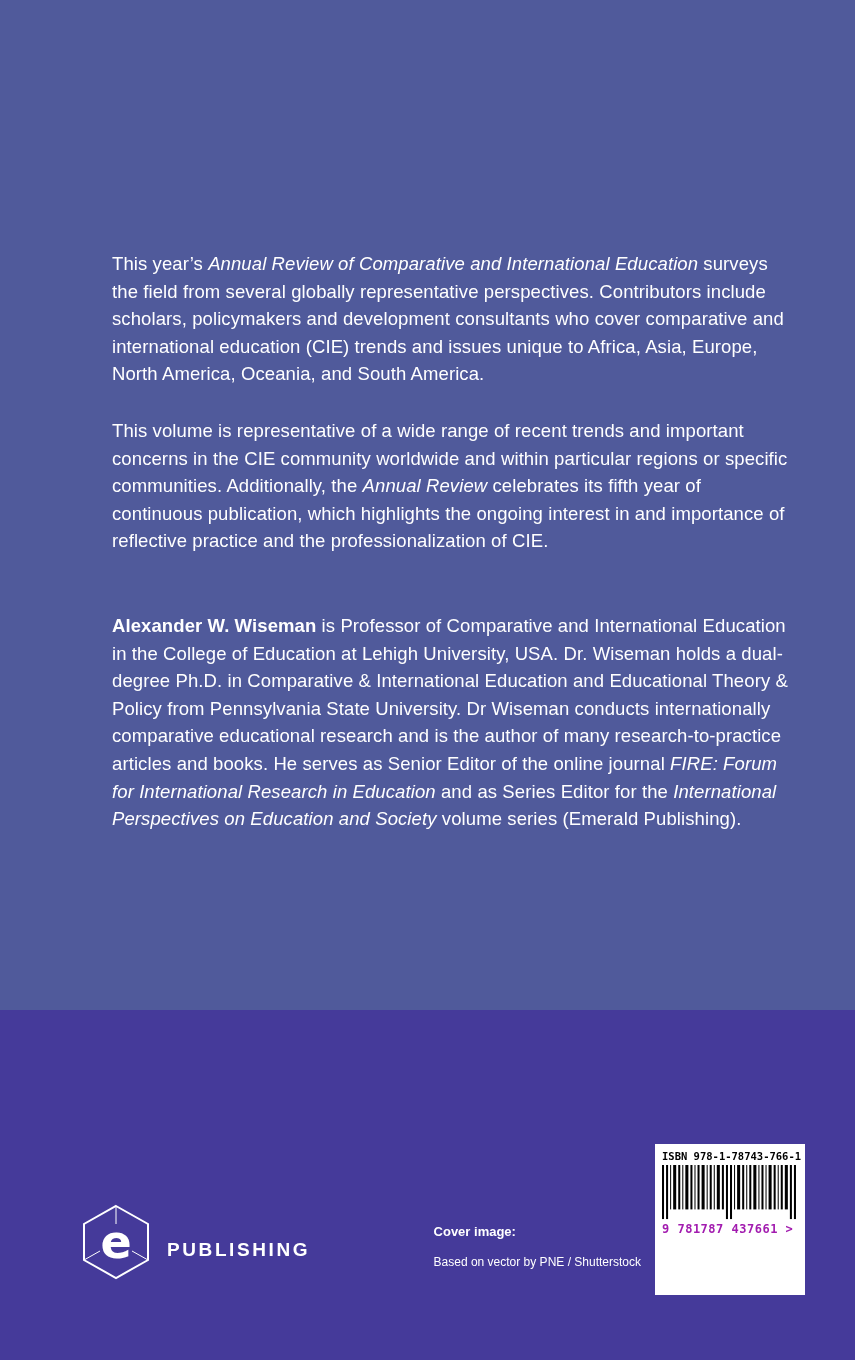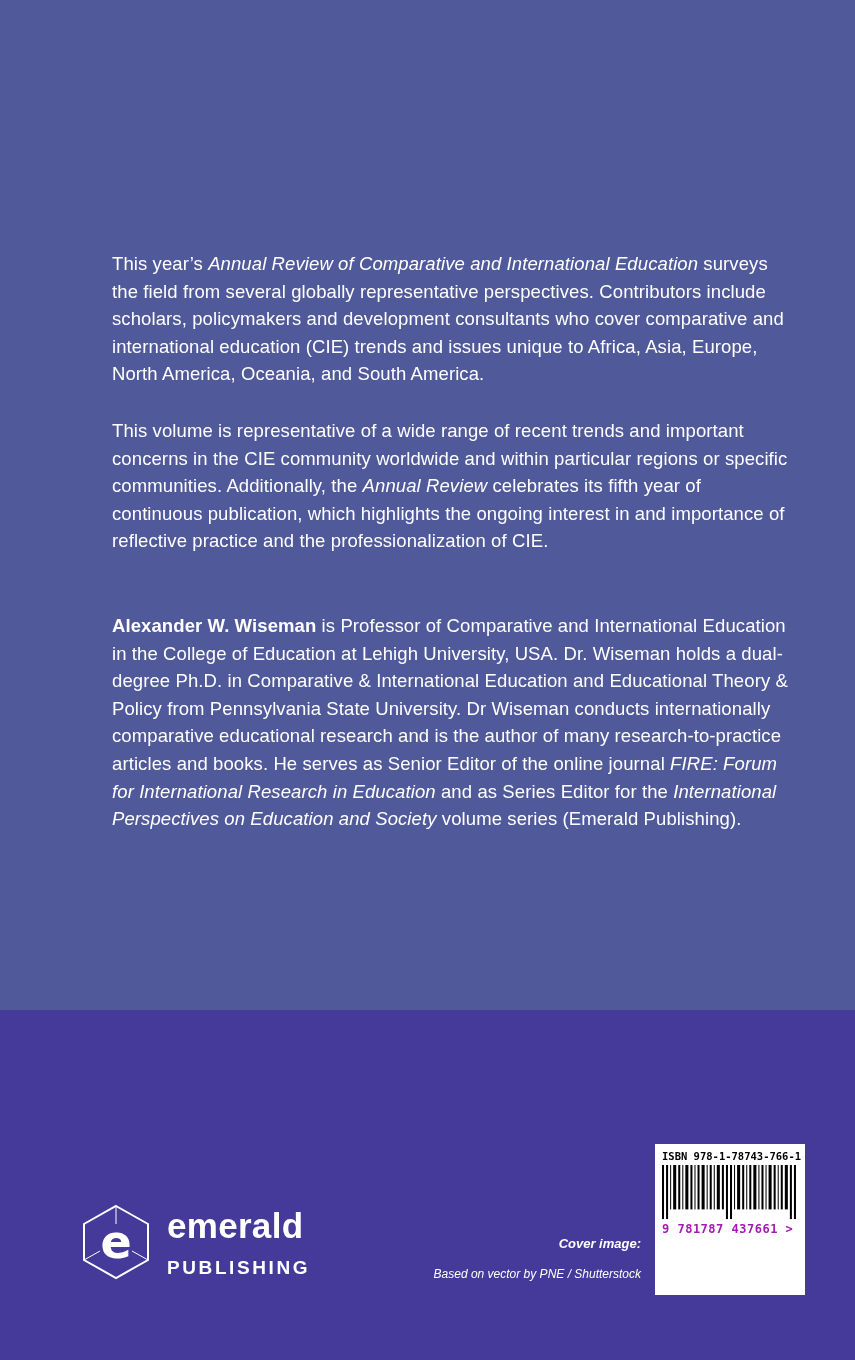"emerald" div.logo-name { html: <div>emerald</div> -> none }
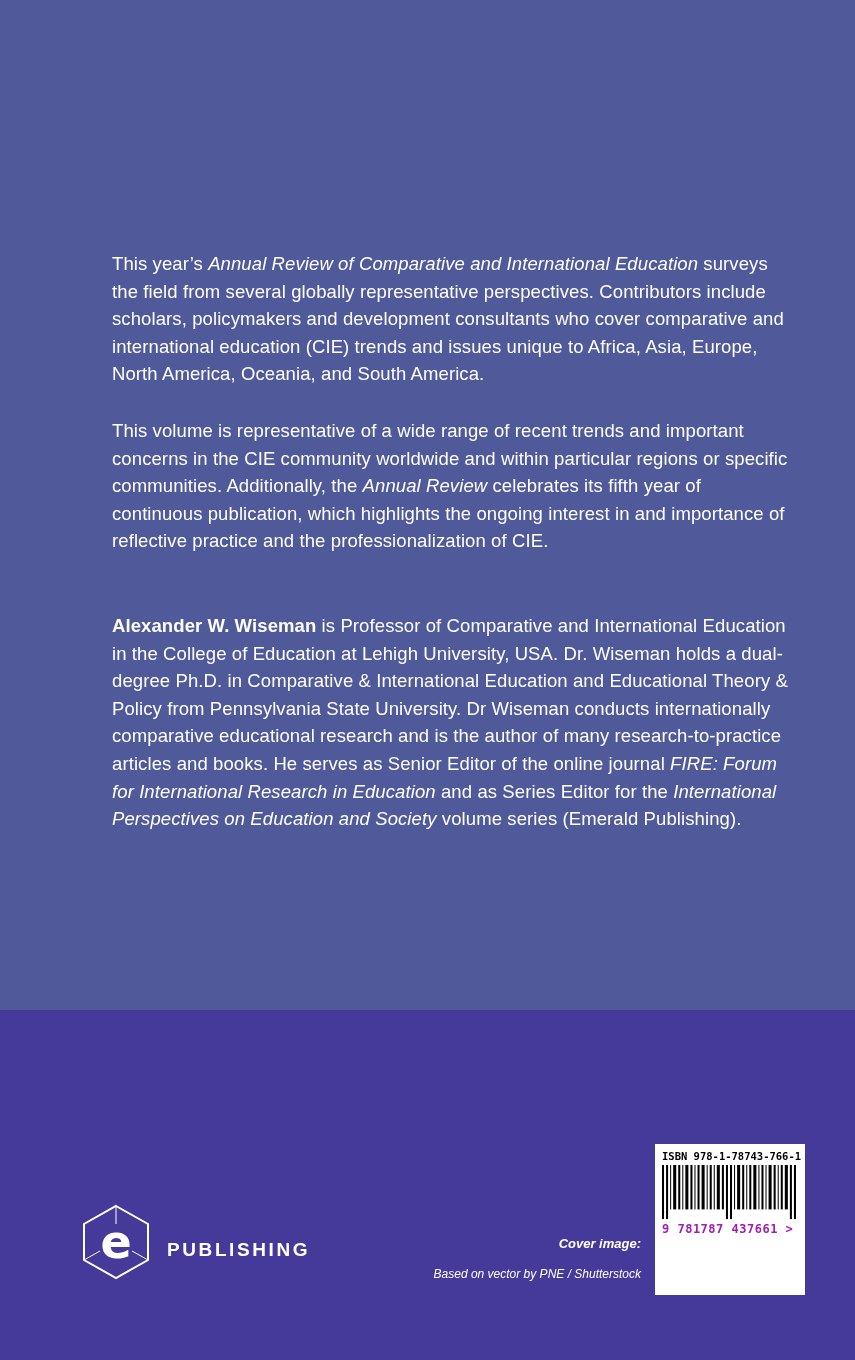"Cover image:" .credit { font-style: italic -> none; text-align: right -> left; top: 226px -> 214px }
